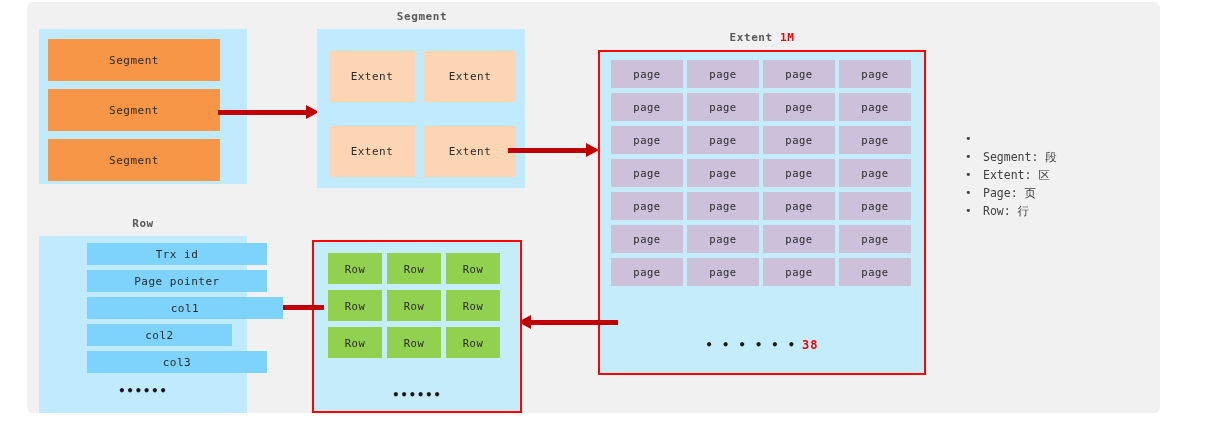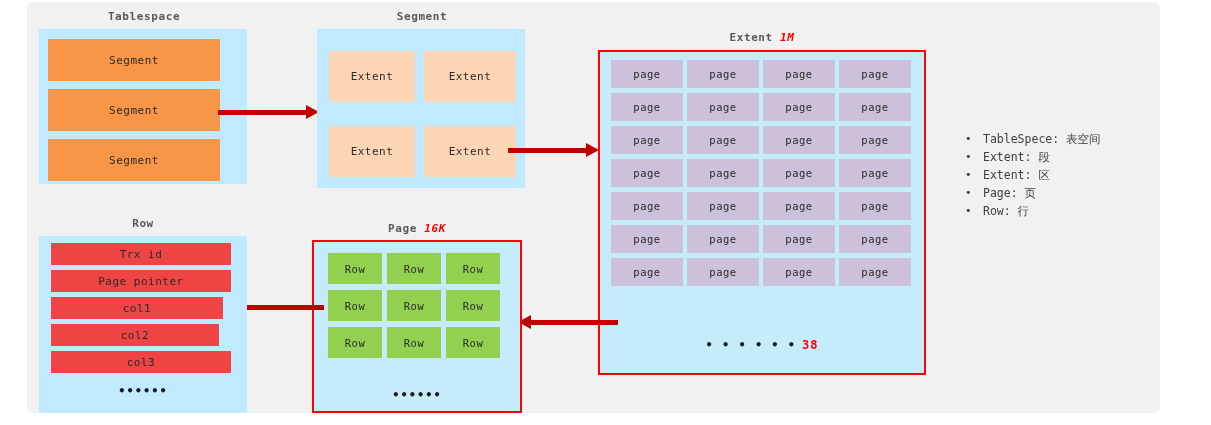"Tablespace" div.node-title { html: <div> <span>Tablespace</span> </div> -> none }
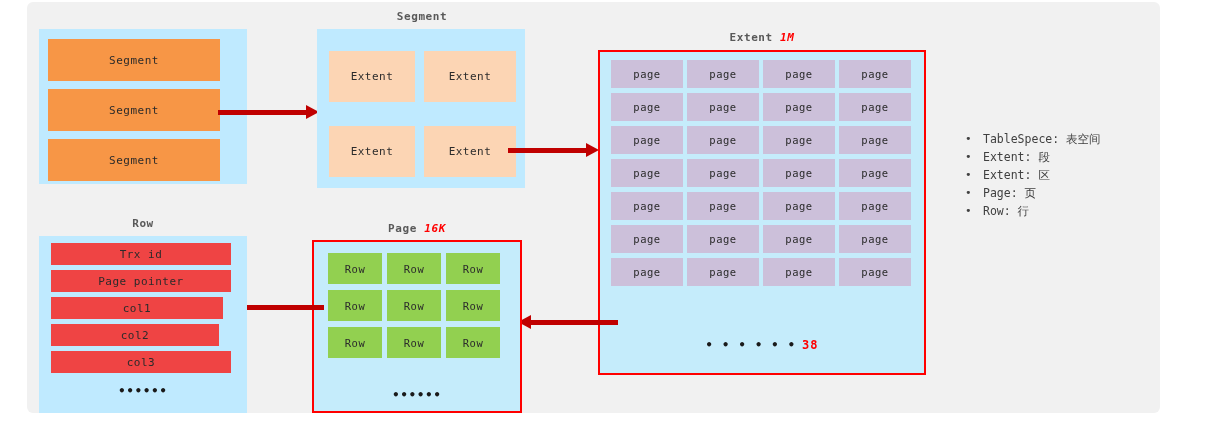"1M" .node-title .accent { font-style: italic -> none }
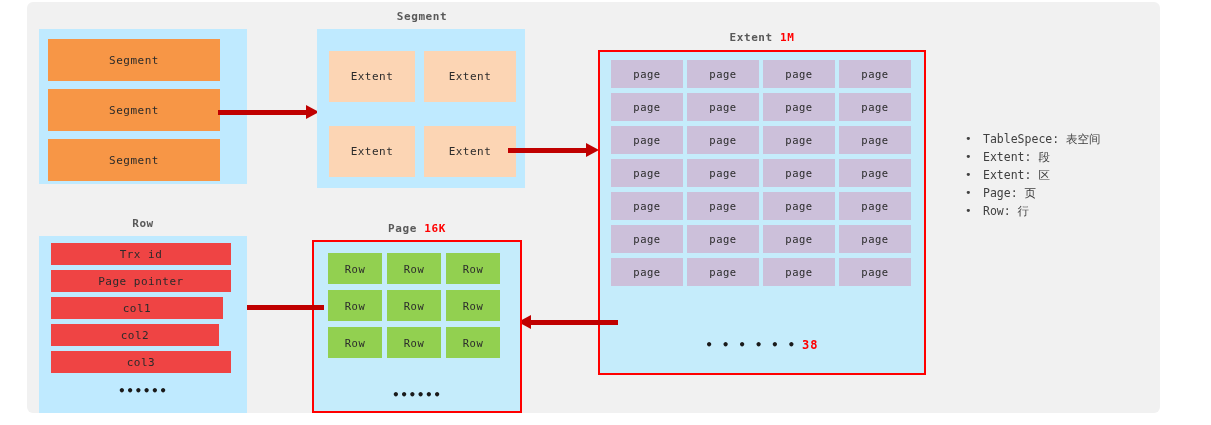"TableSpece: 表空间" span { html: <span>TableSpece: 表空间</span> -> none }
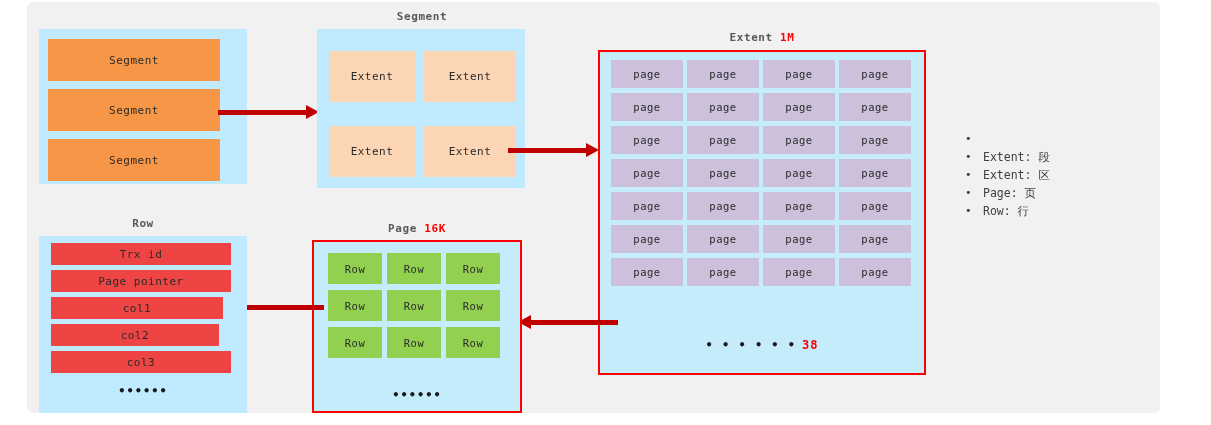"Extent: 段" span { text: Extent -> Segment }
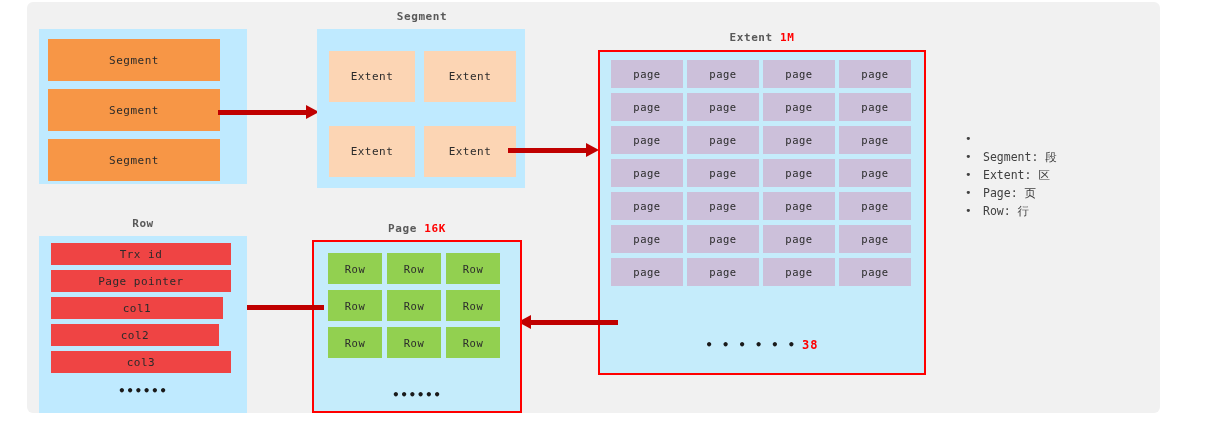"Page 16K" div.node-title { html: <div> <span>Page</span> <span>16K</span> </div> -> none }
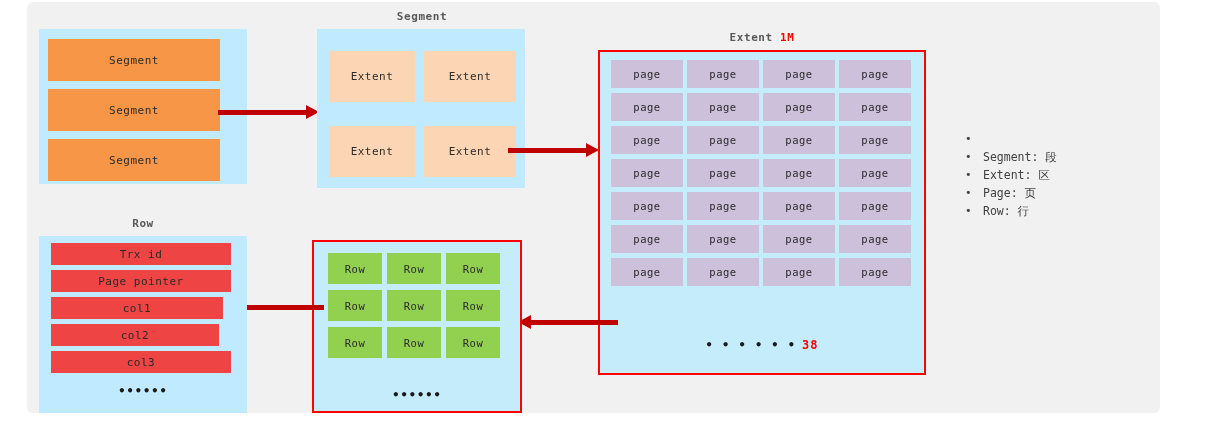"Trx id" .cell.rowdark { background: #ef4444 -> #7dd3fc; margin-left: none -> 36px }
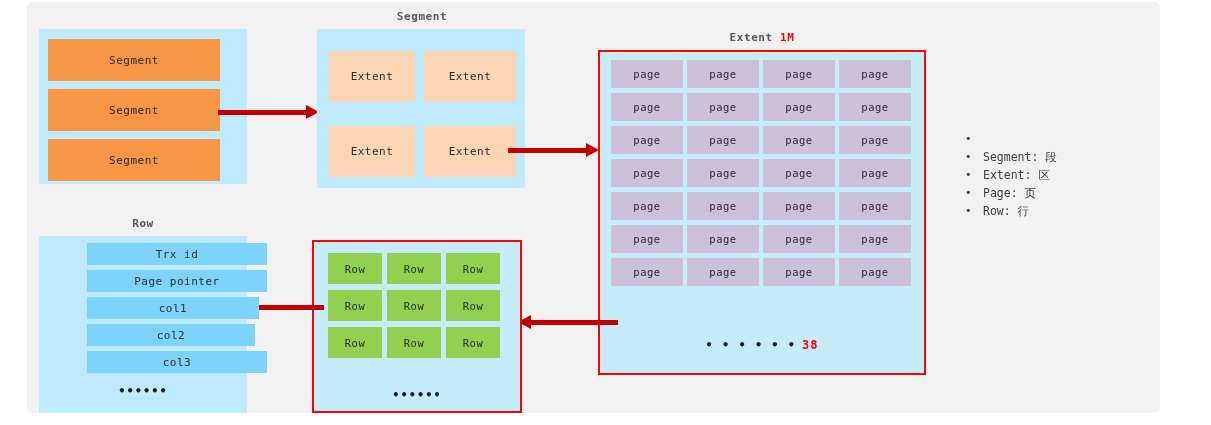"col1" div.cell { width: 172px -> 196px }
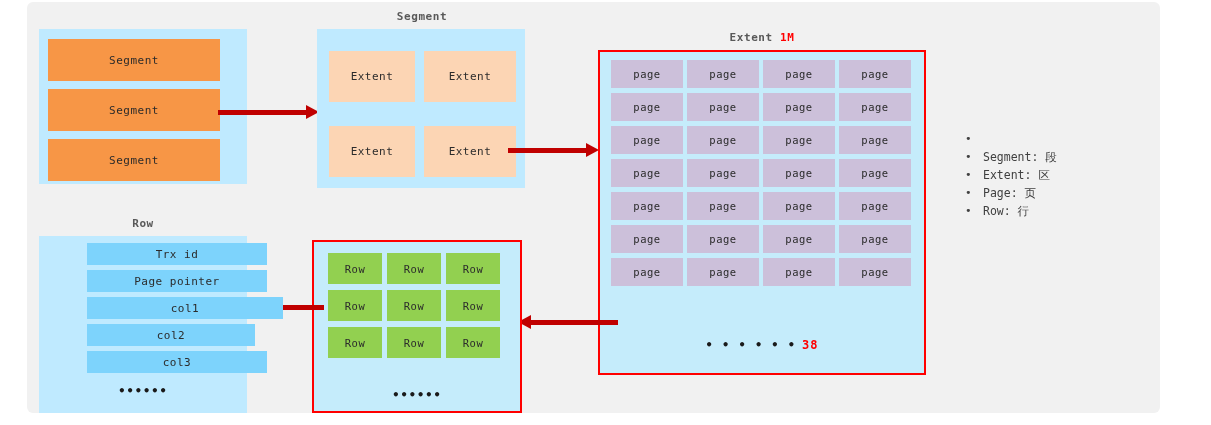"col2" div.cell { width: 168px -> 145px }
